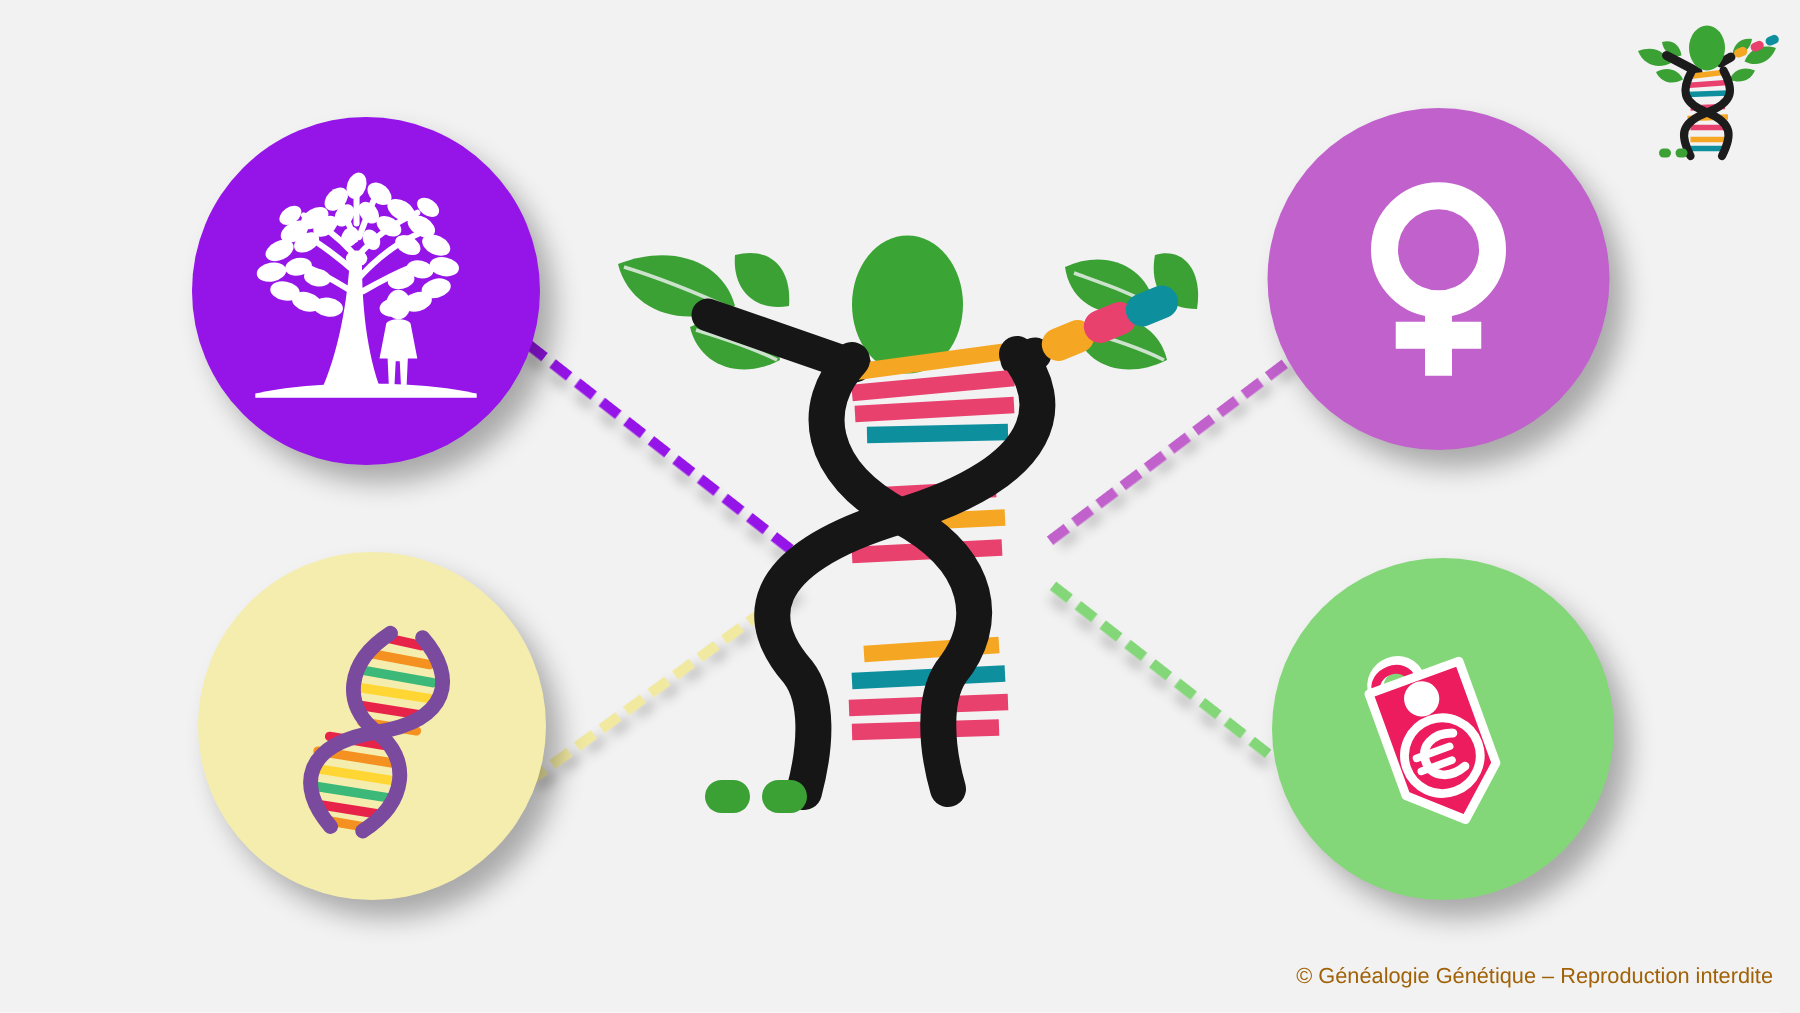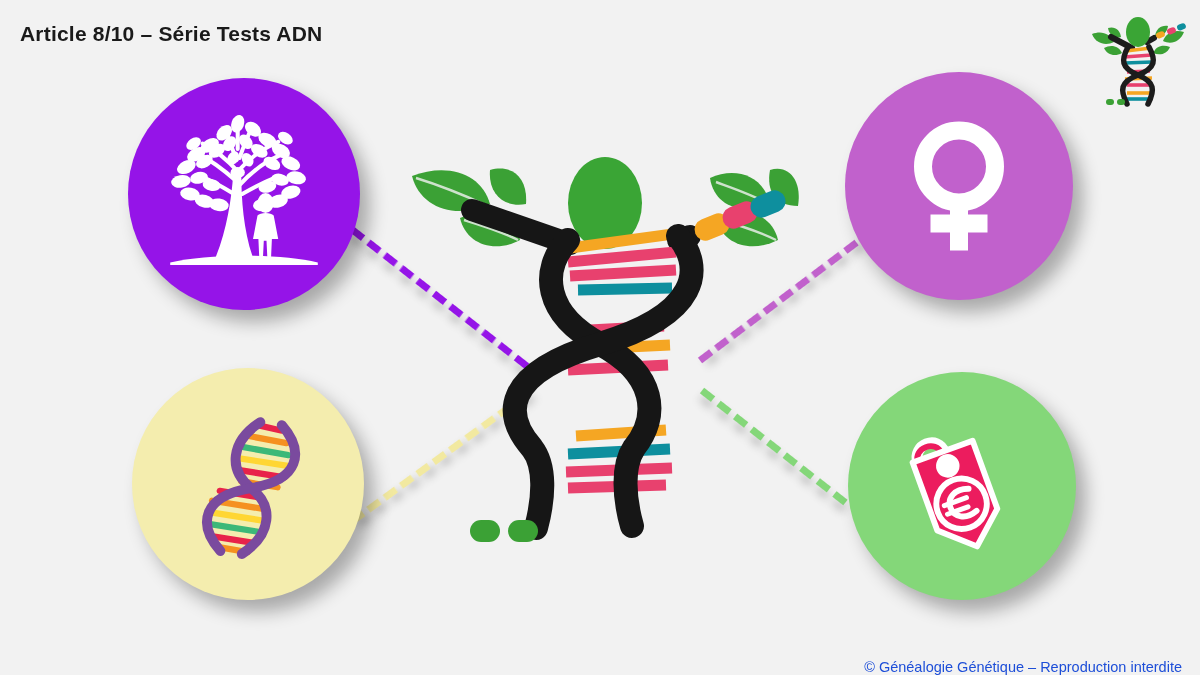"Article 8/10 – Série Tests" div { html: <div>Article 8/10 – Série Tests ADN</div> -> none }
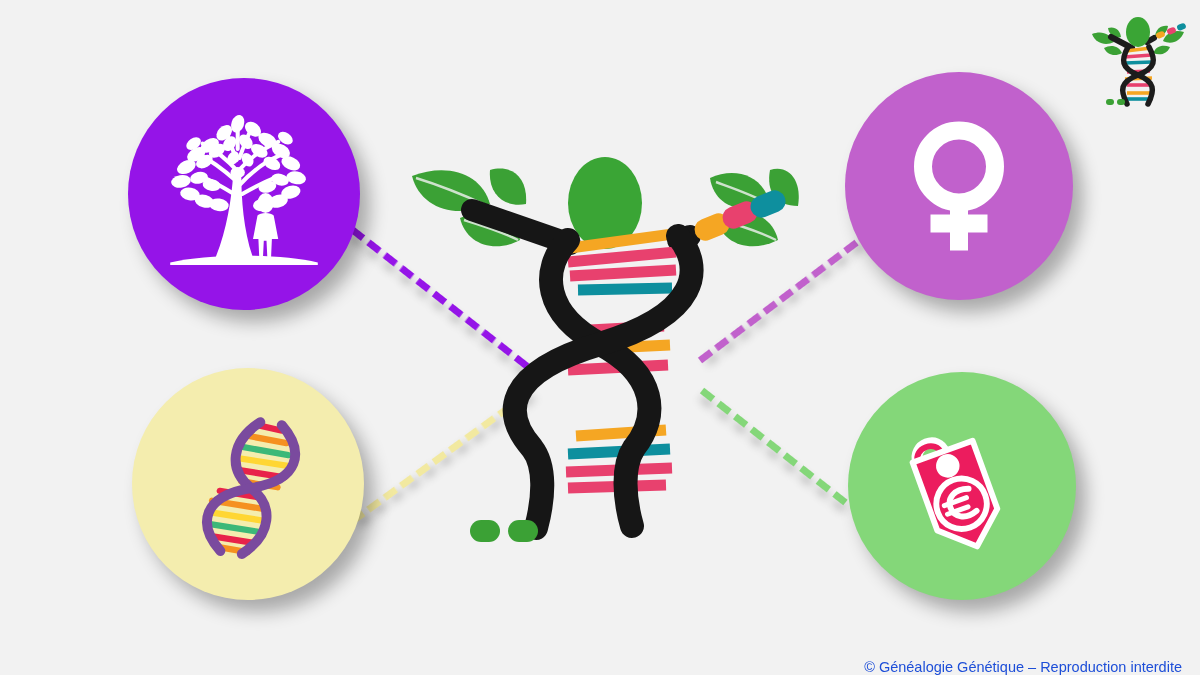"© Généalogie Génétique – Reproduction" #footer { bottom: 0 -> 16px; color: #1d4ed8 -> #a16207 }
